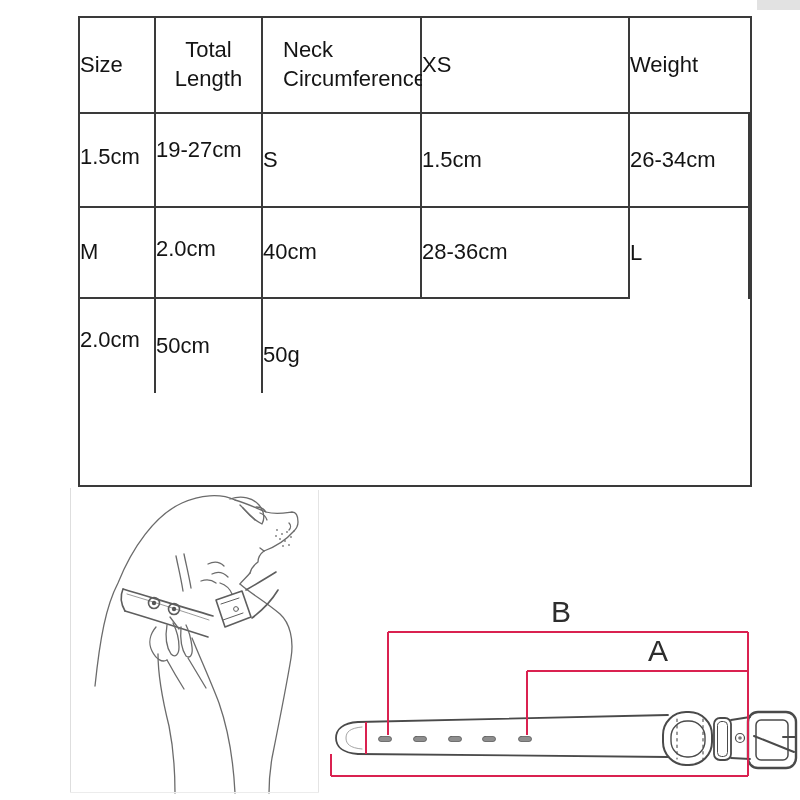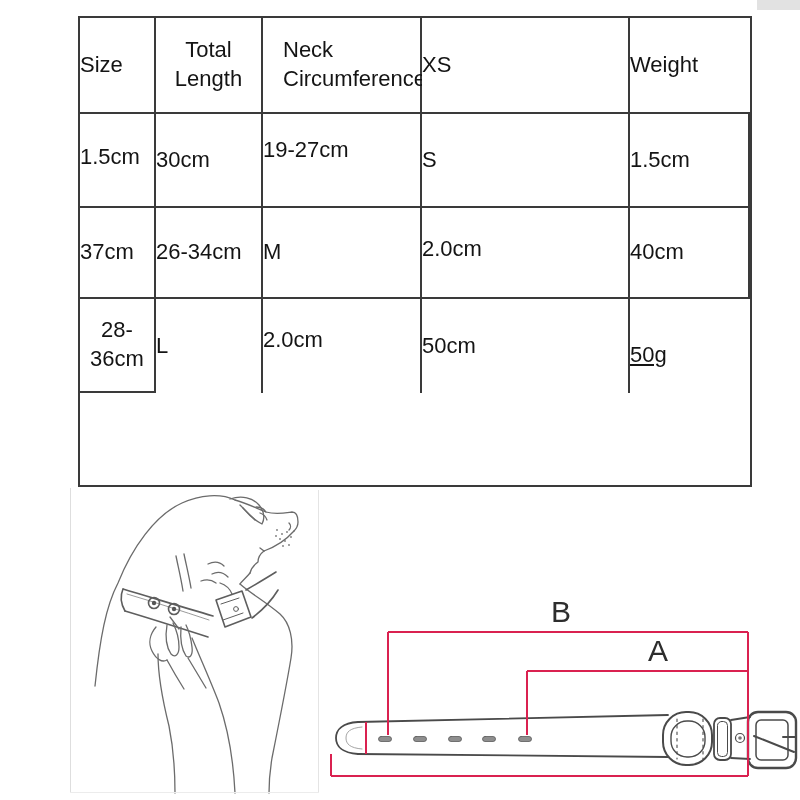"30cm" div.cell { html: <div> <span>30cm</span> </div> -> none }
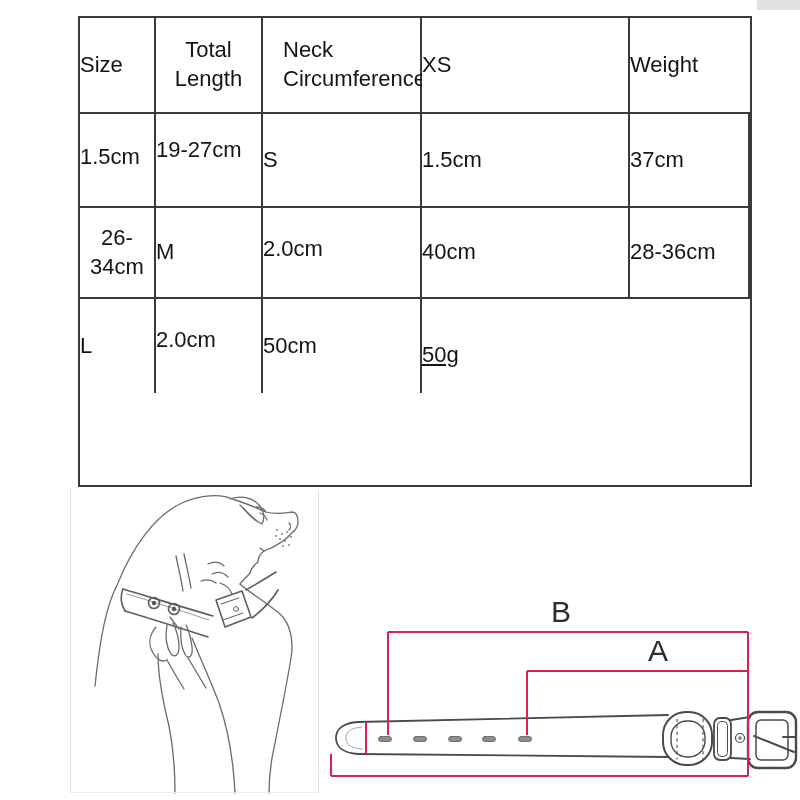"37cm" div.cell { html: <div> <span>37cm</span> </div> -> none }
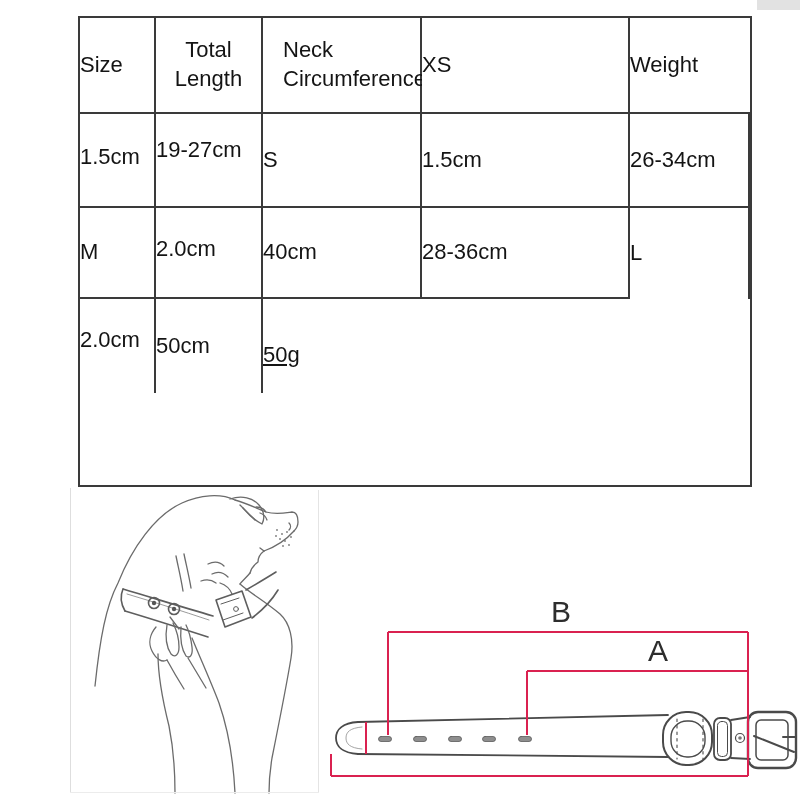"50g" .n-dn2 span { text-decoration: underline -> none }
